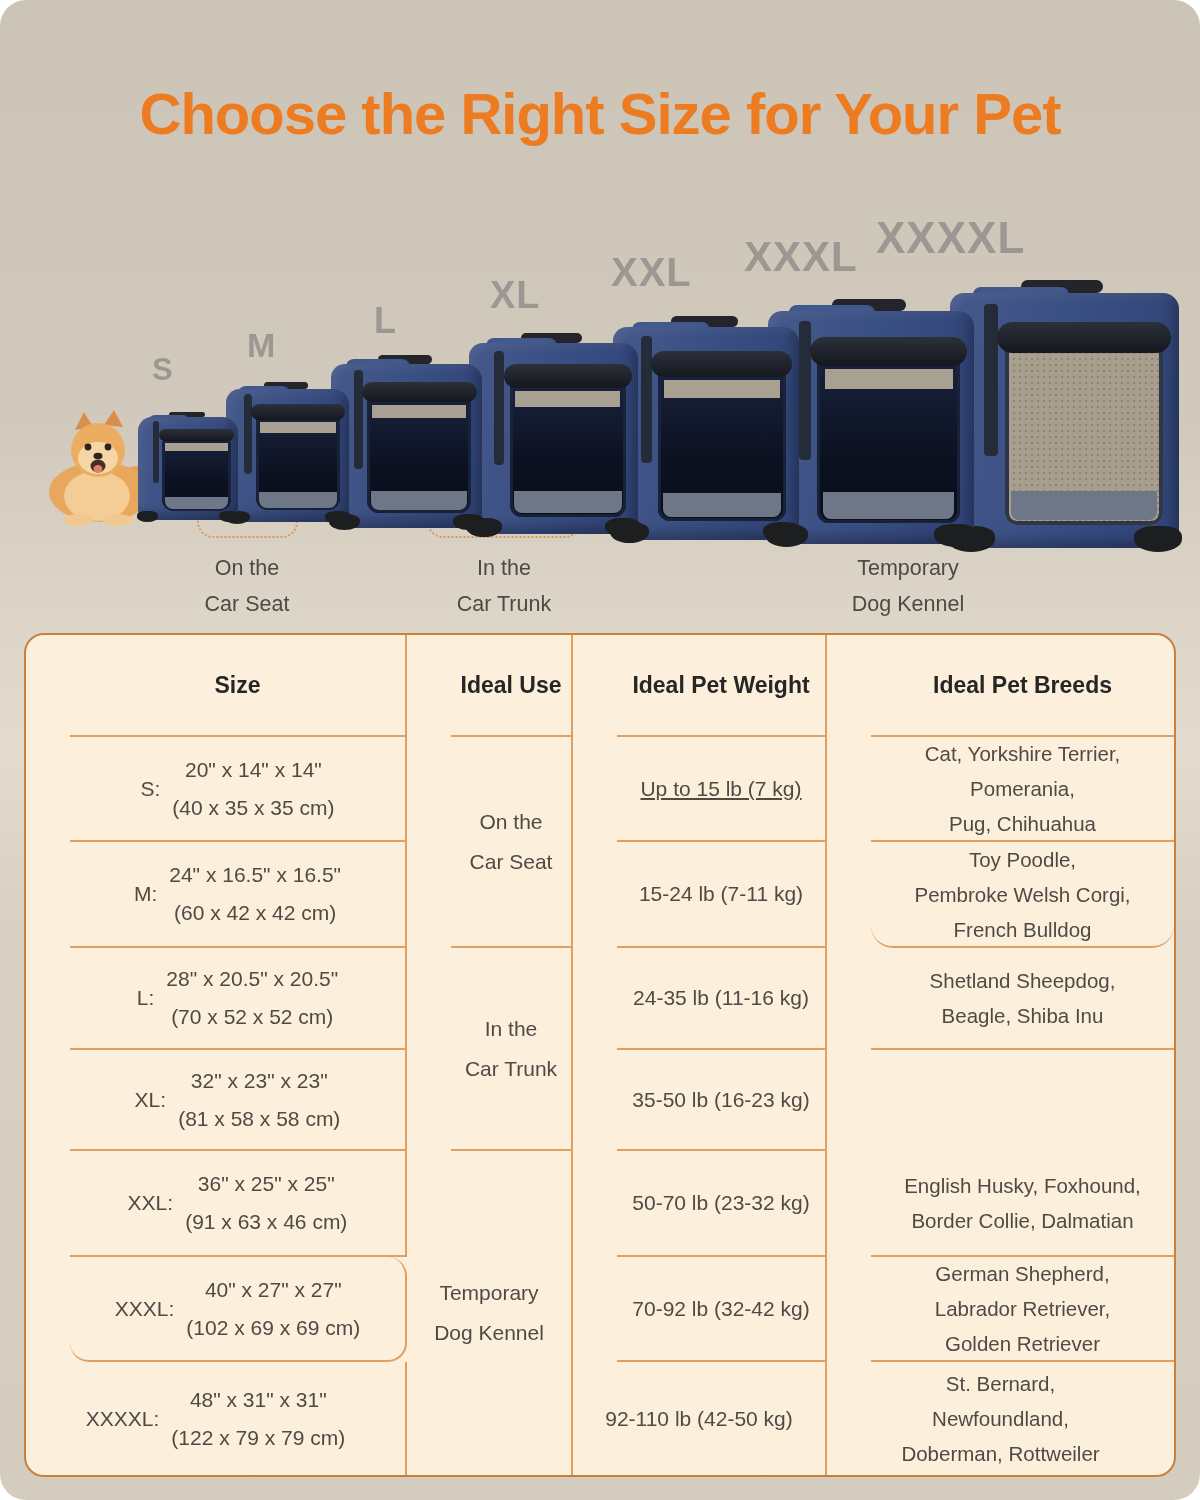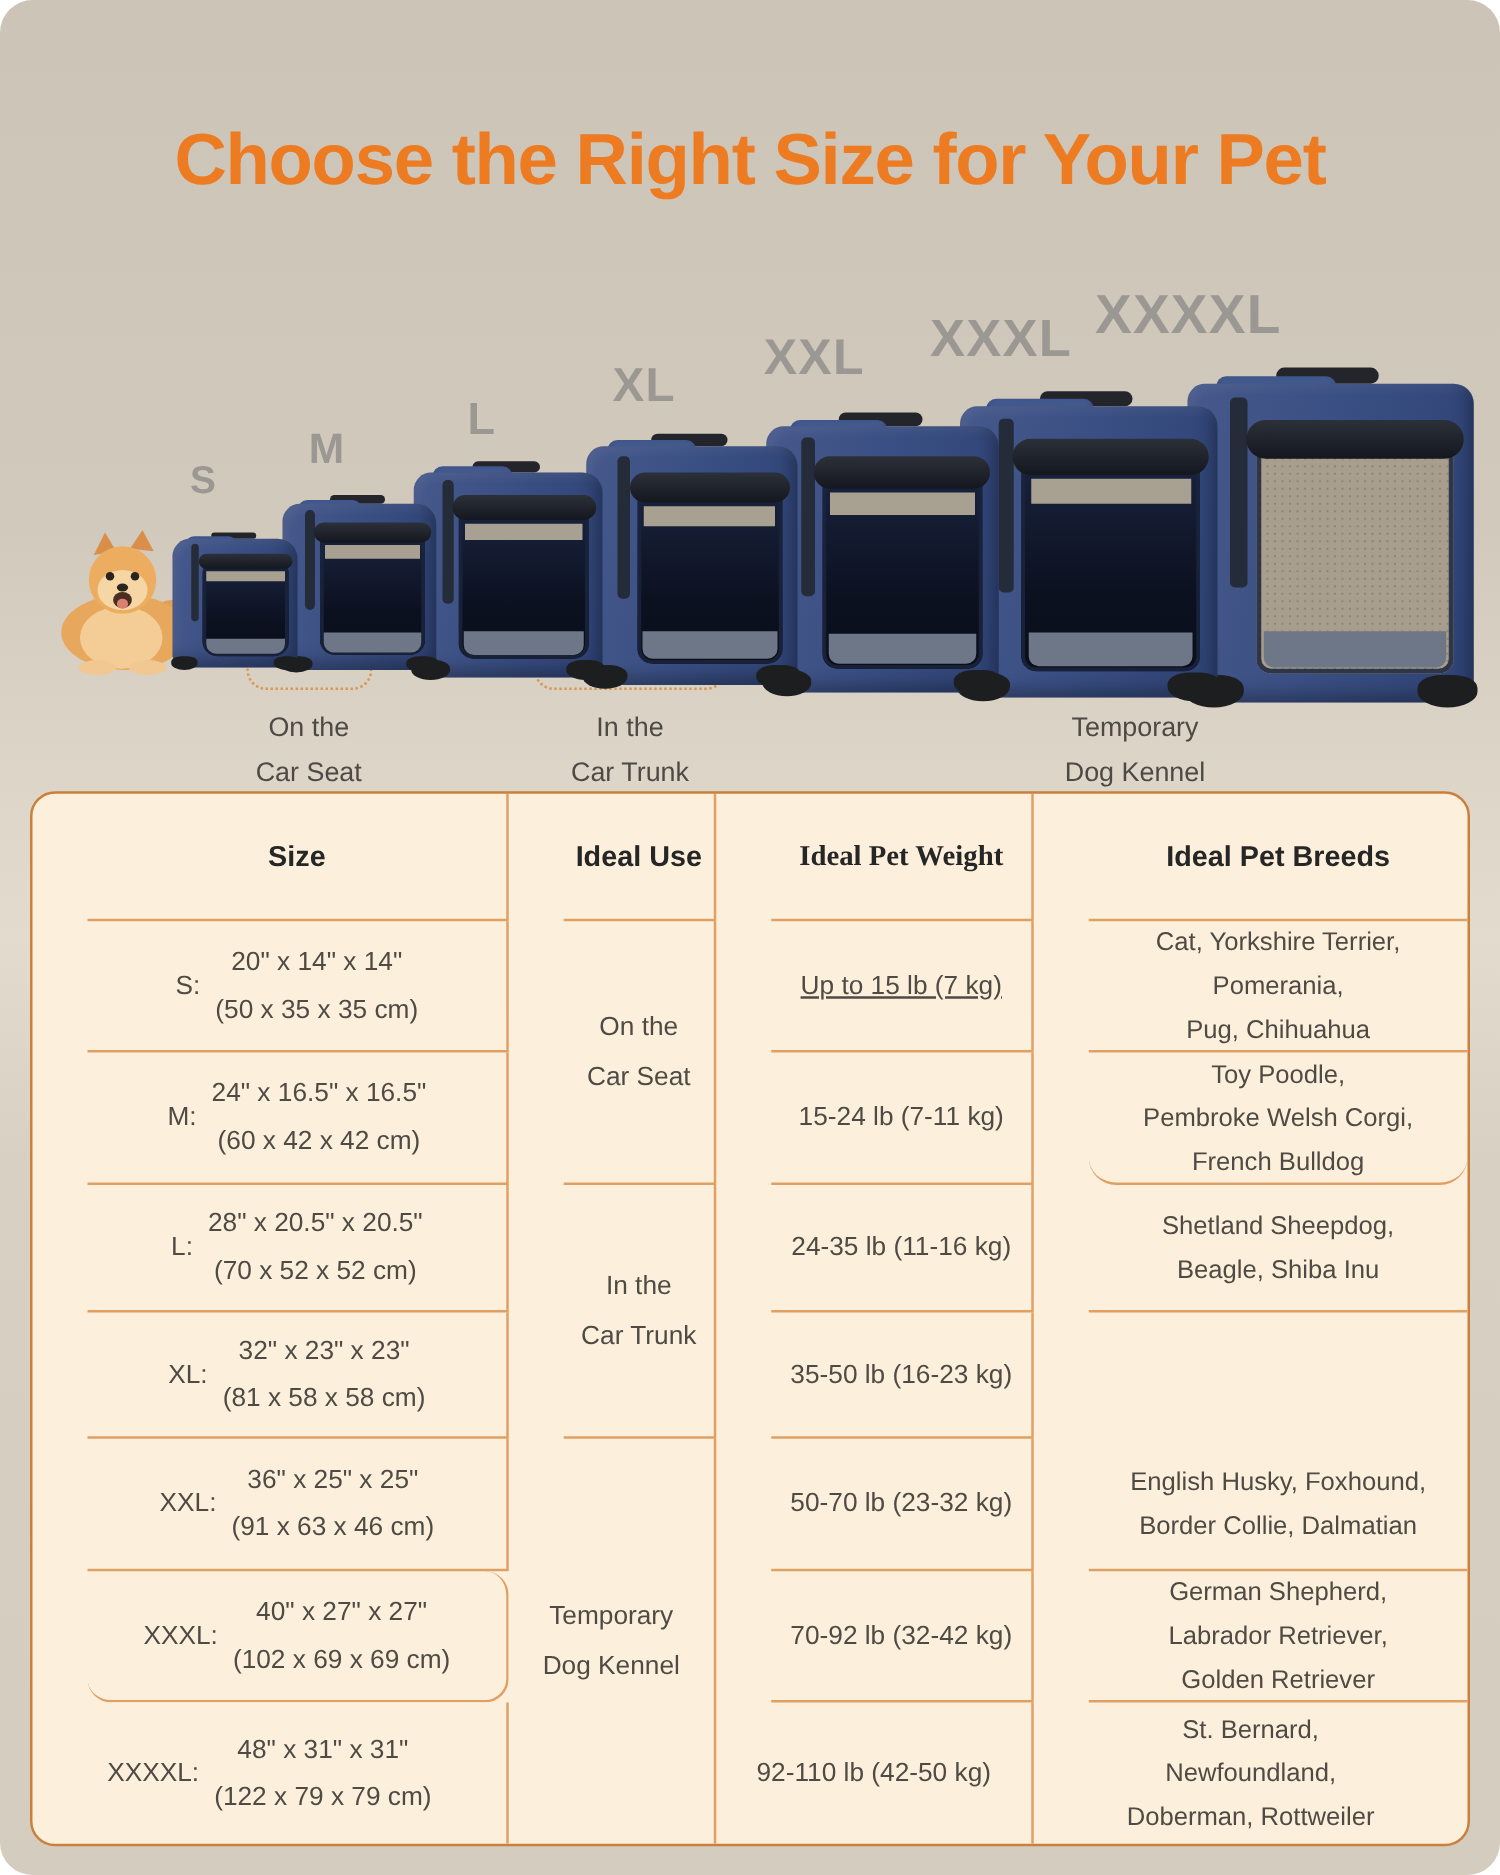"Choose the Right Size for" .hero { top: 14px -> 0 }
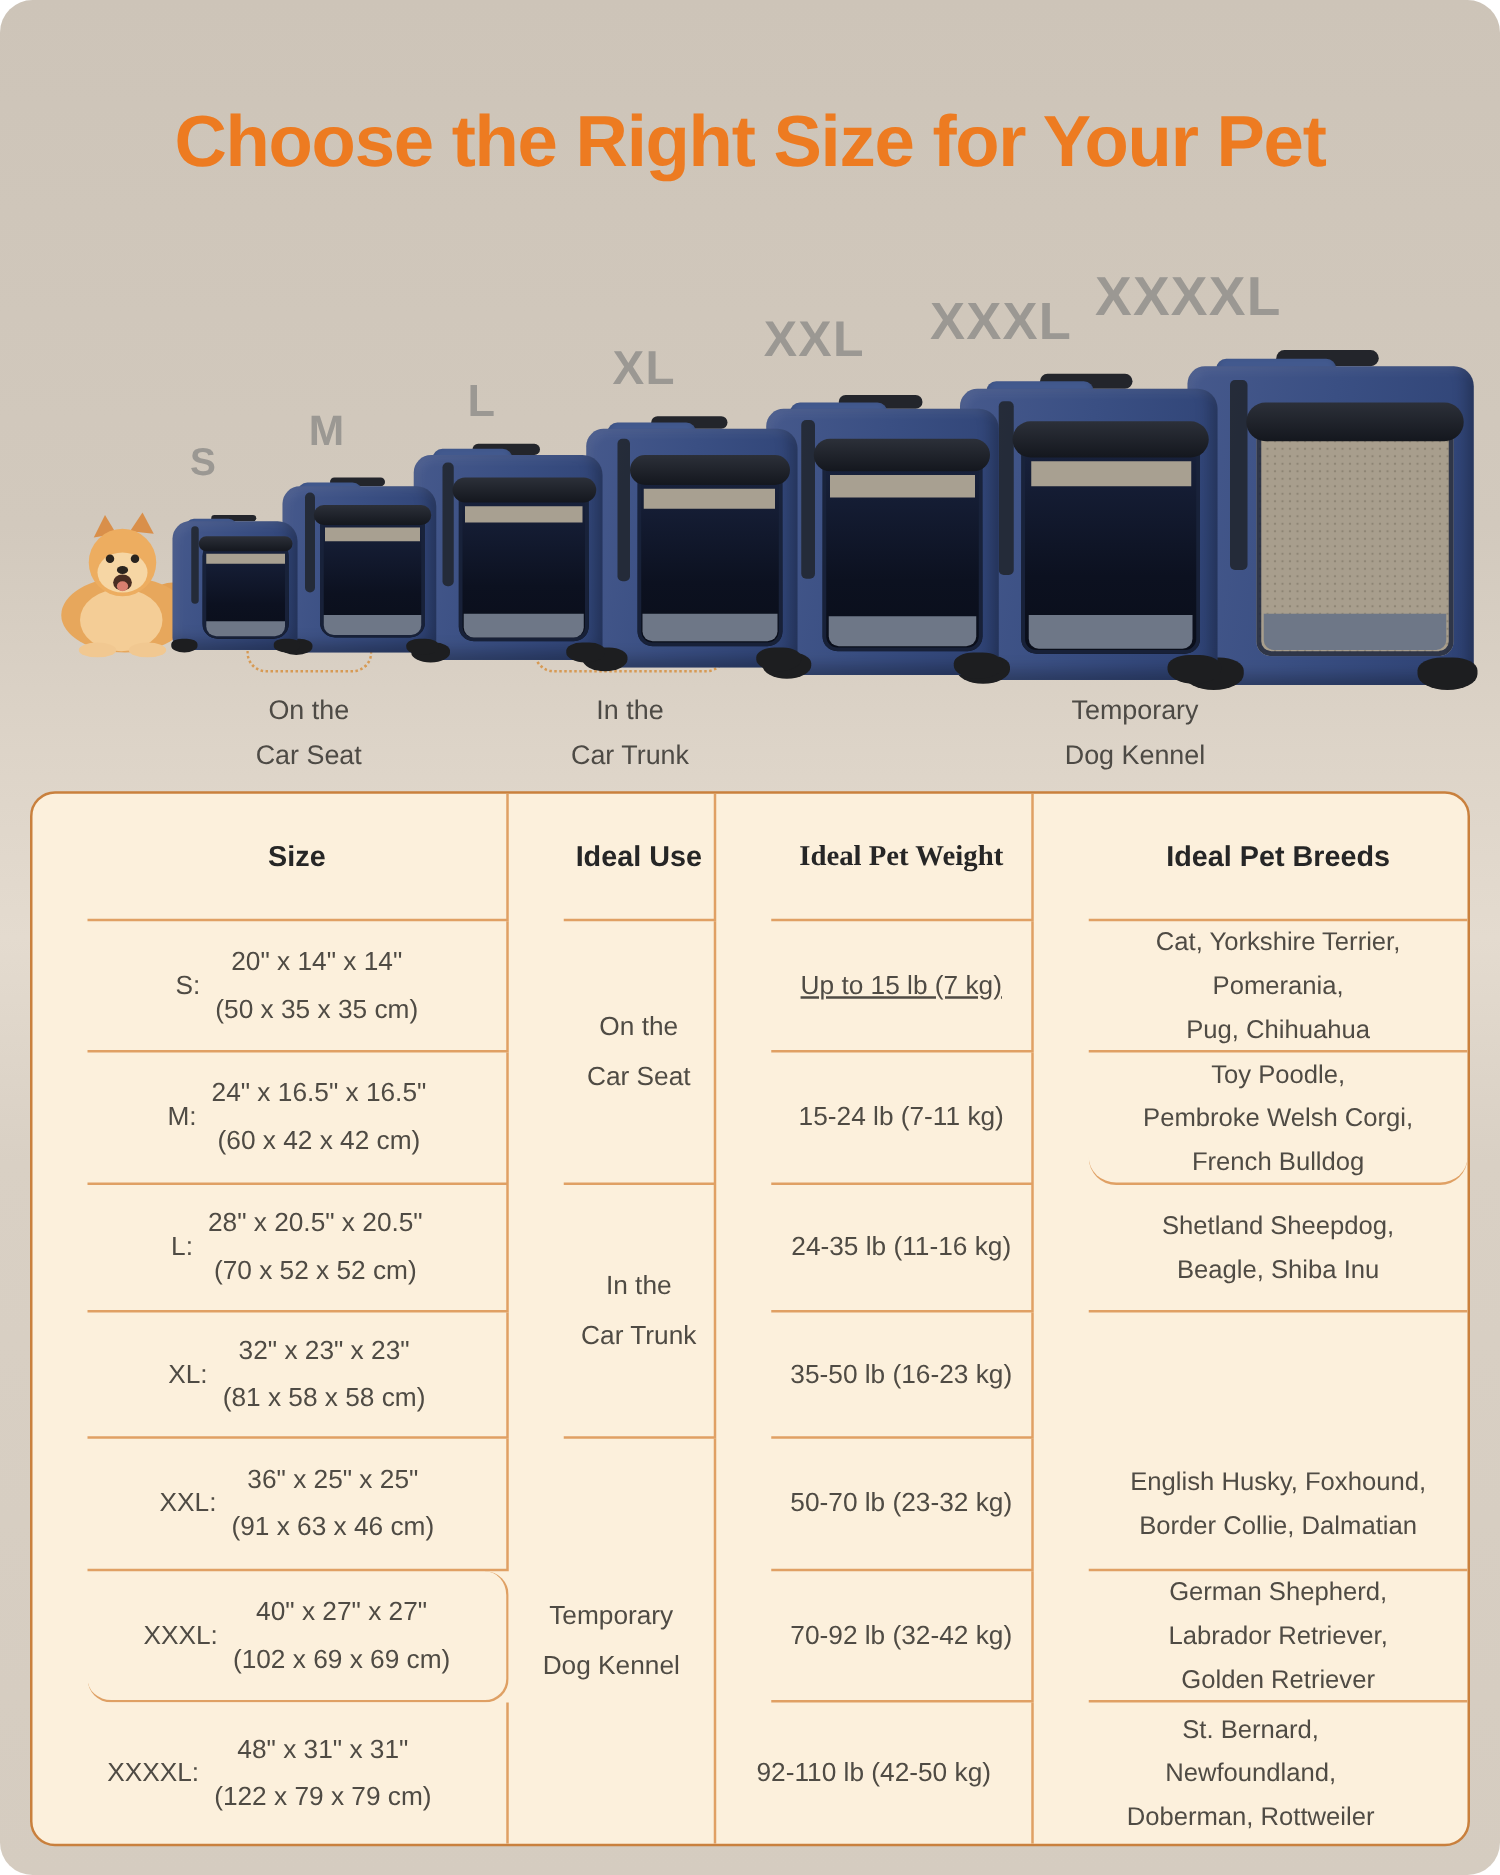"Ideal Pet Weight" div.cell { font-family: Liberation Serif, serif -> none }
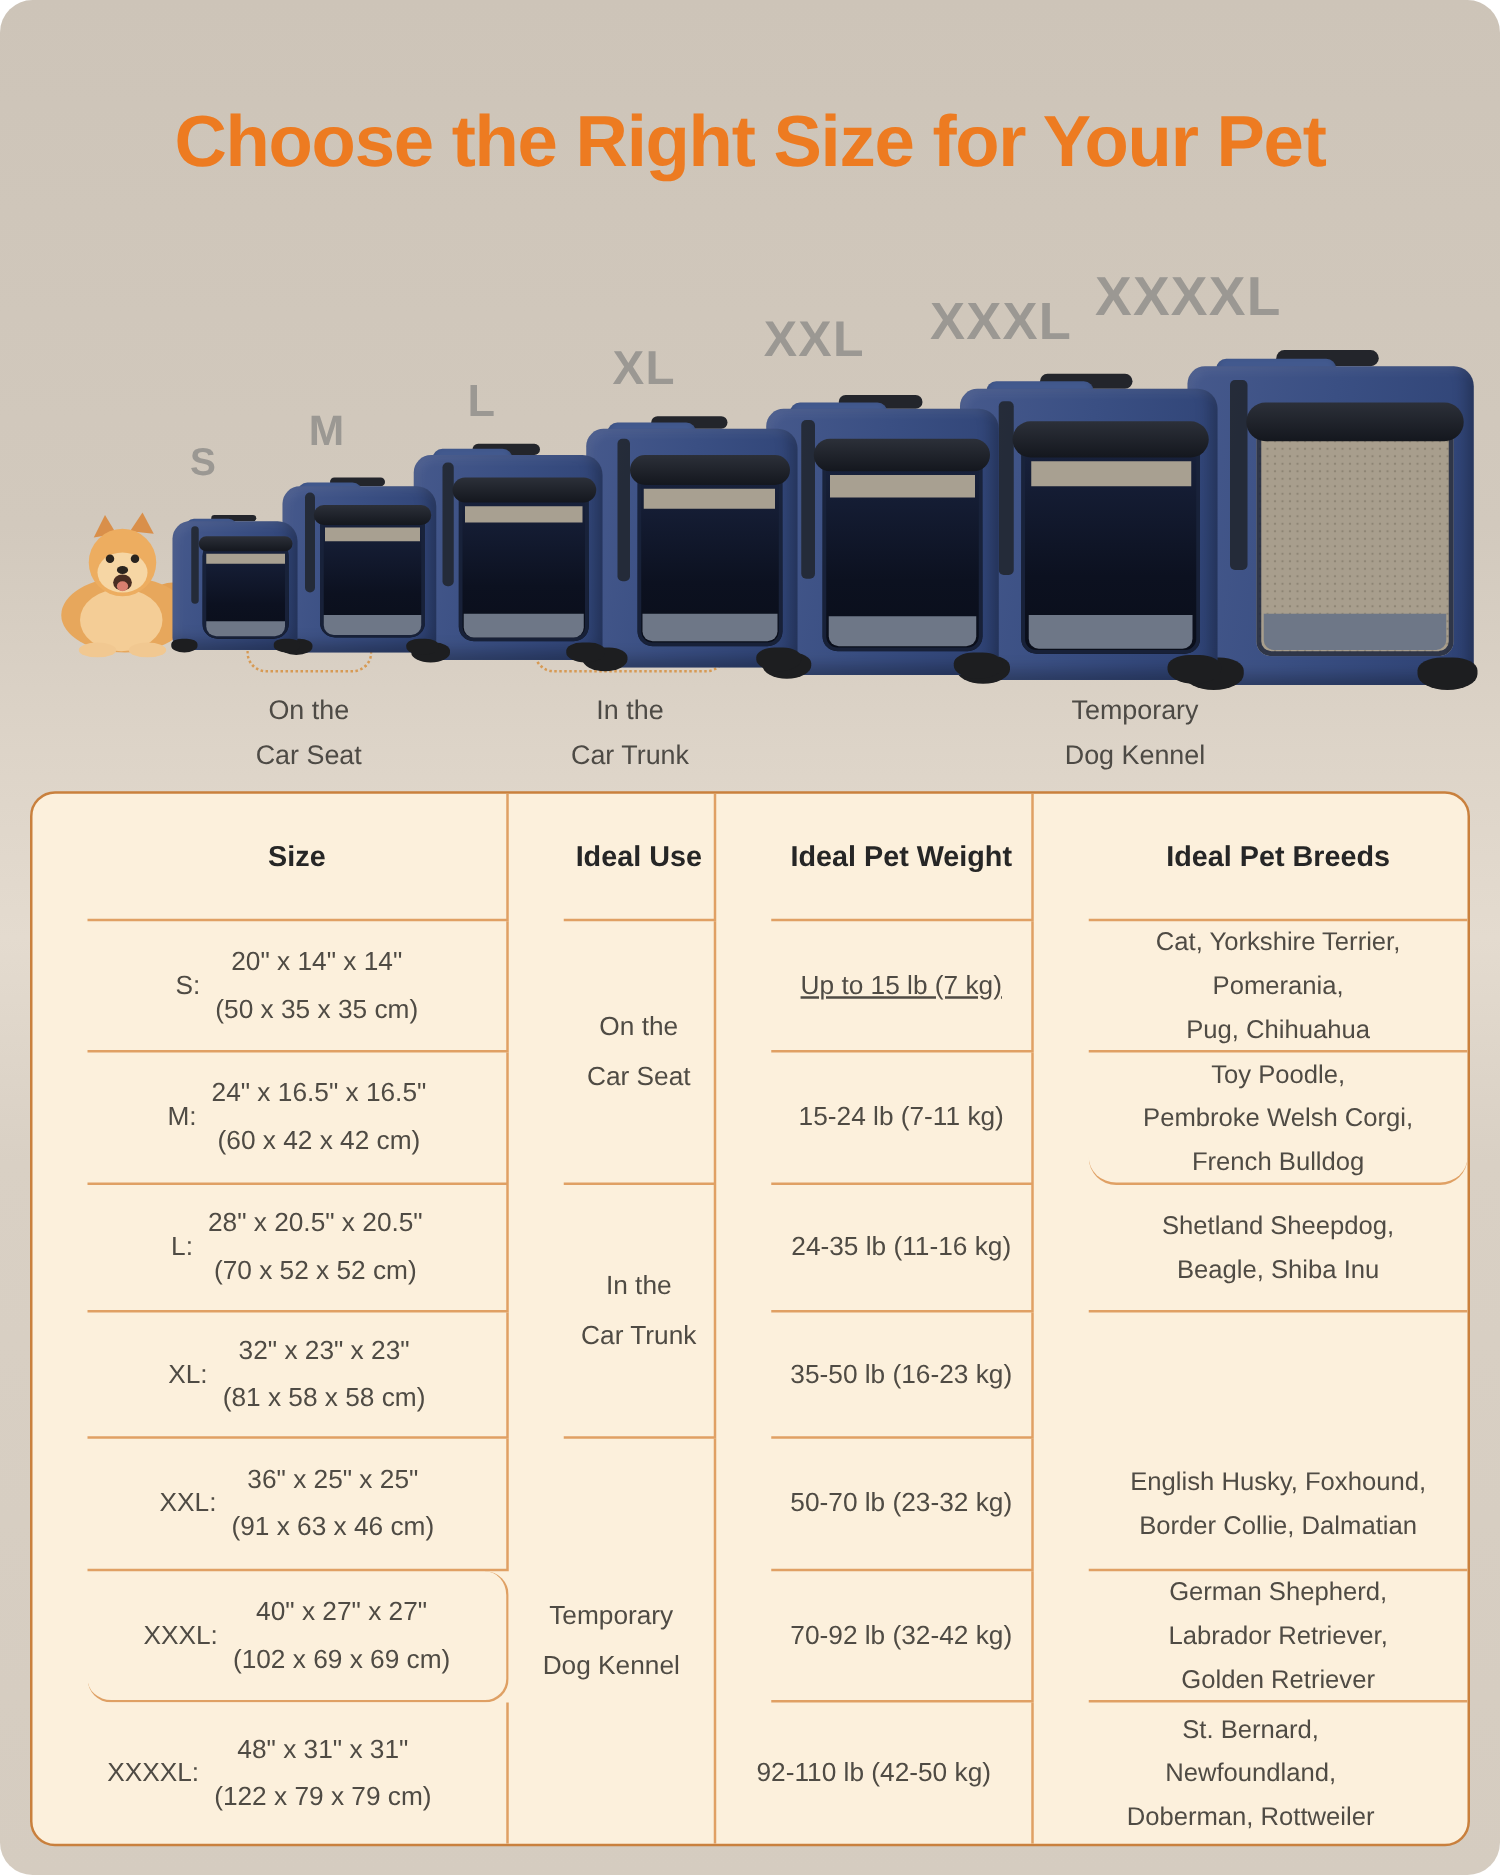"(50 x 35 x 35" span { text: 50 -> 40 }
